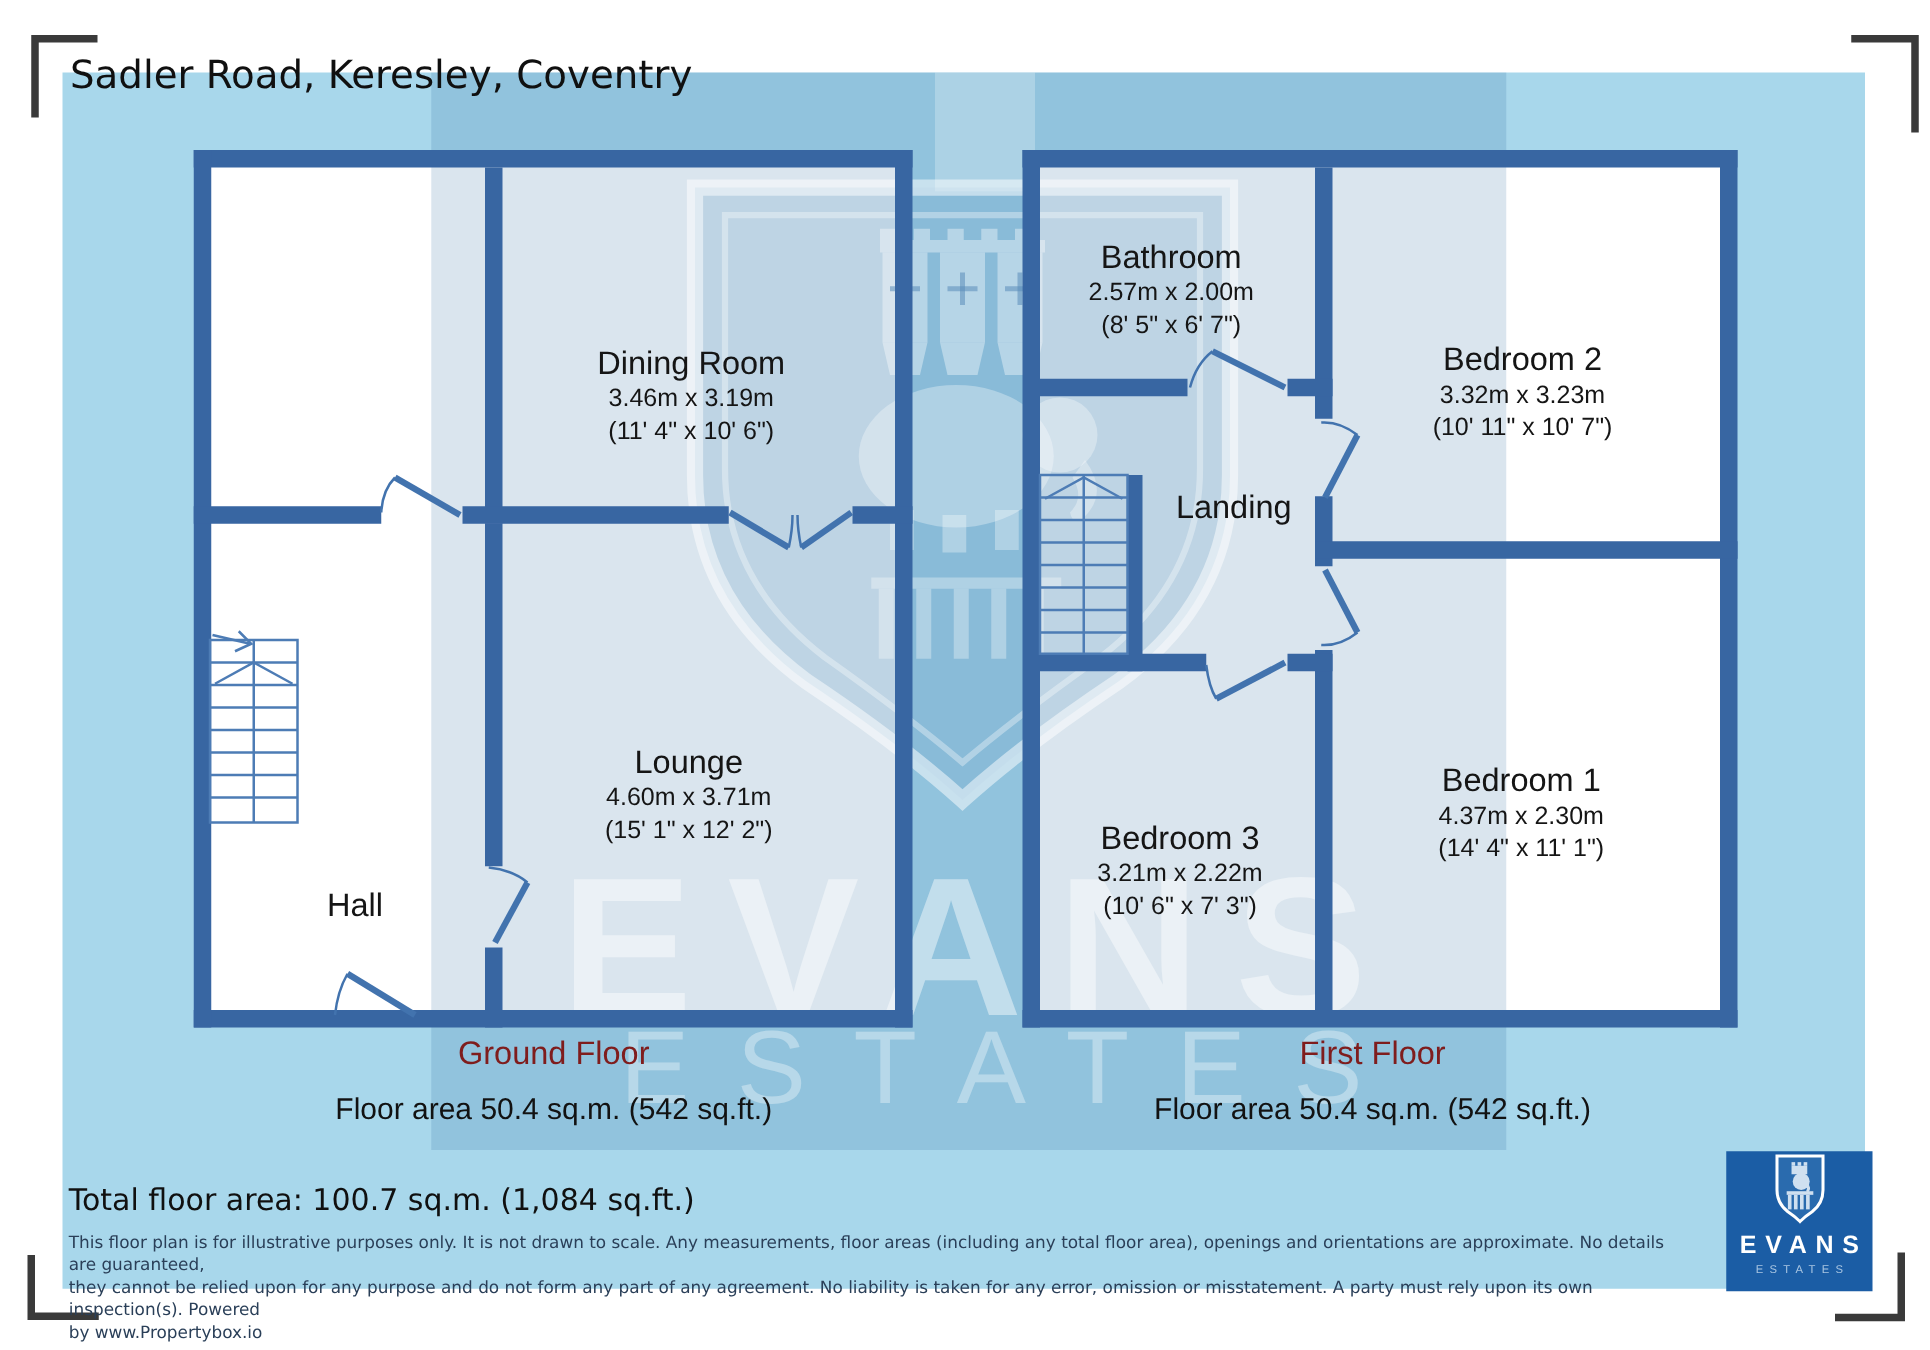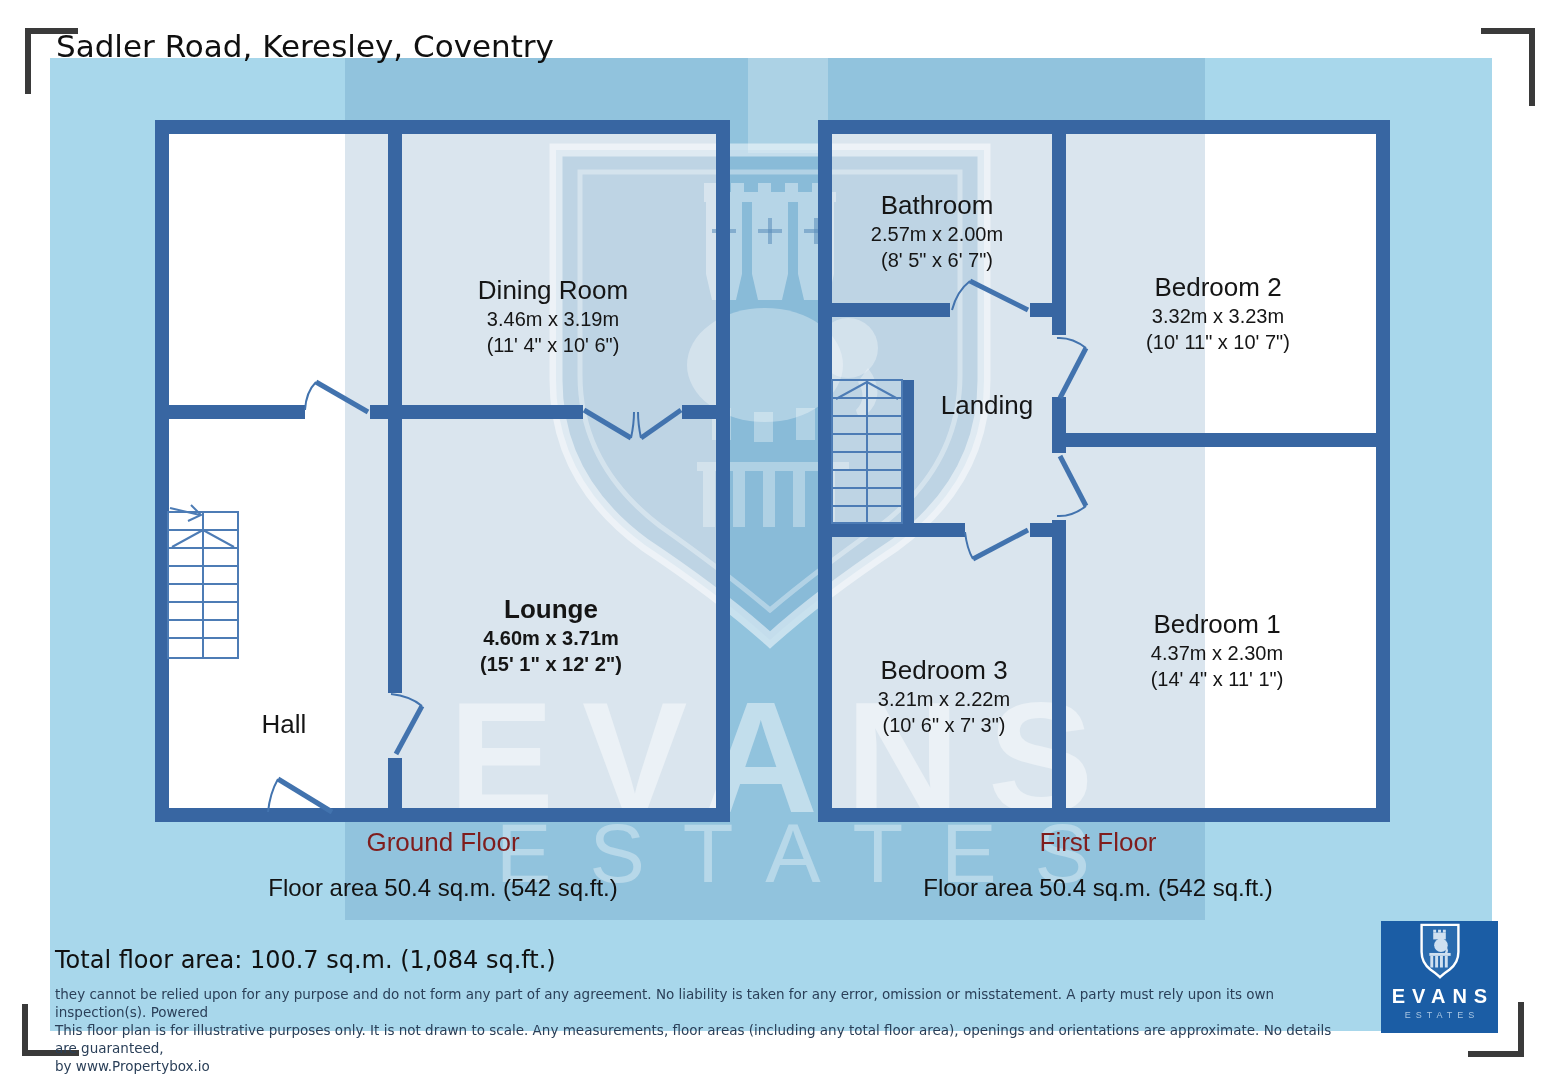"Sadler Road, Keresley, Coventry" #title { top: 28px -> 42px }
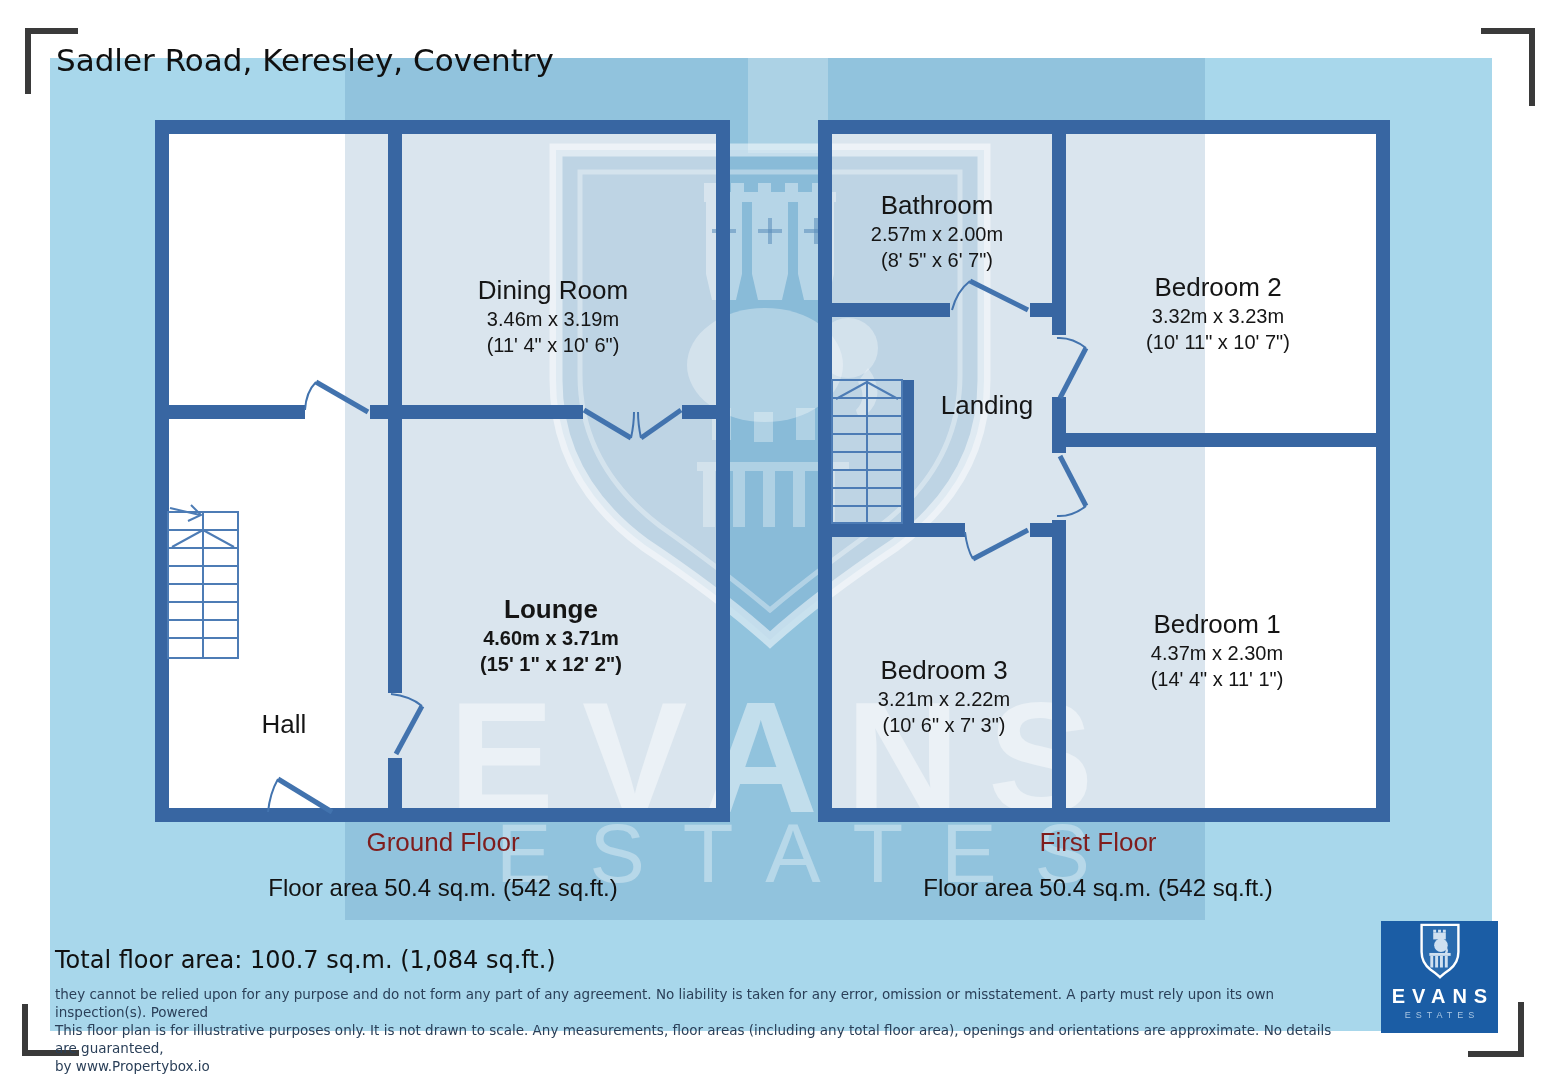"Lounge" div.lbl { font-weight: bold -> none }
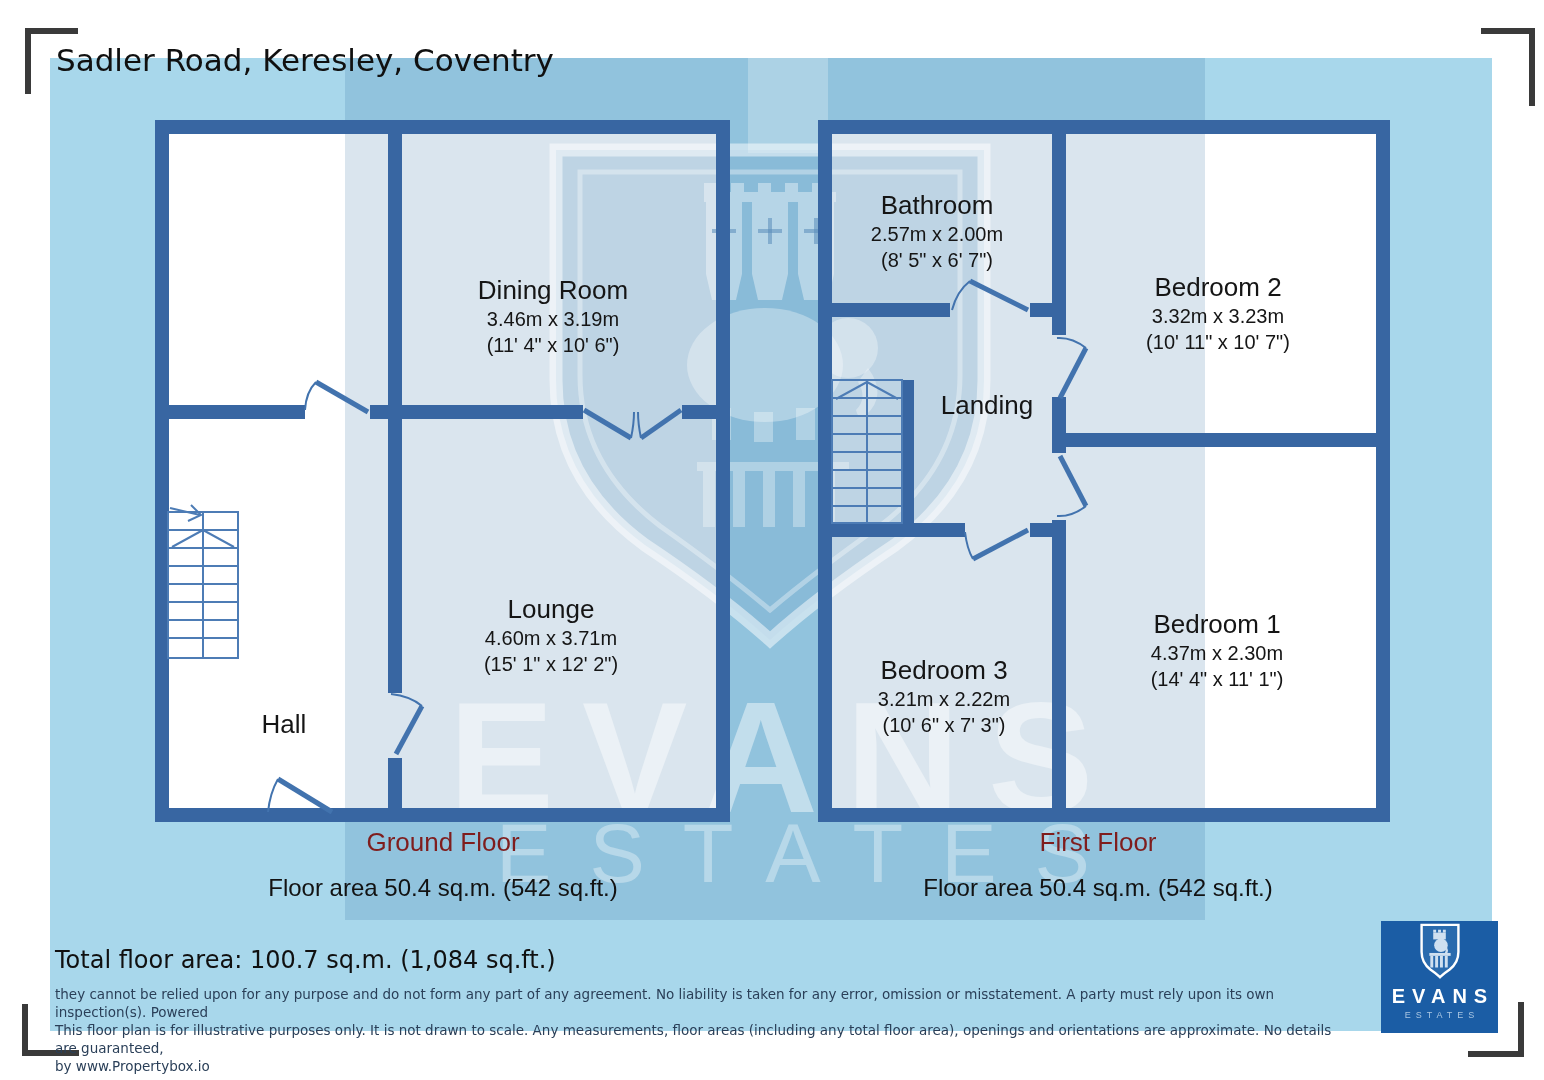"they cannot be relied upon" div { order: before "This floor plan is for" -> after "This floor plan is for" }
